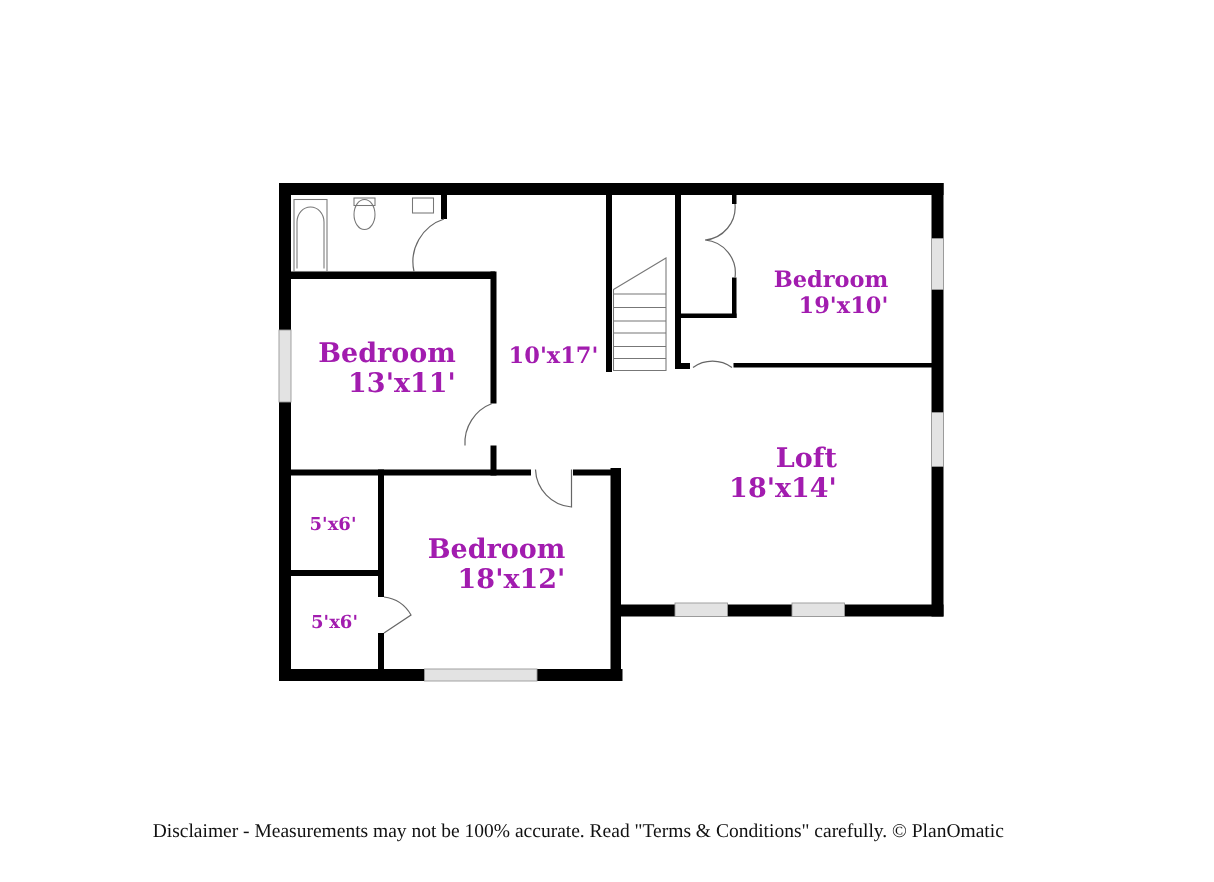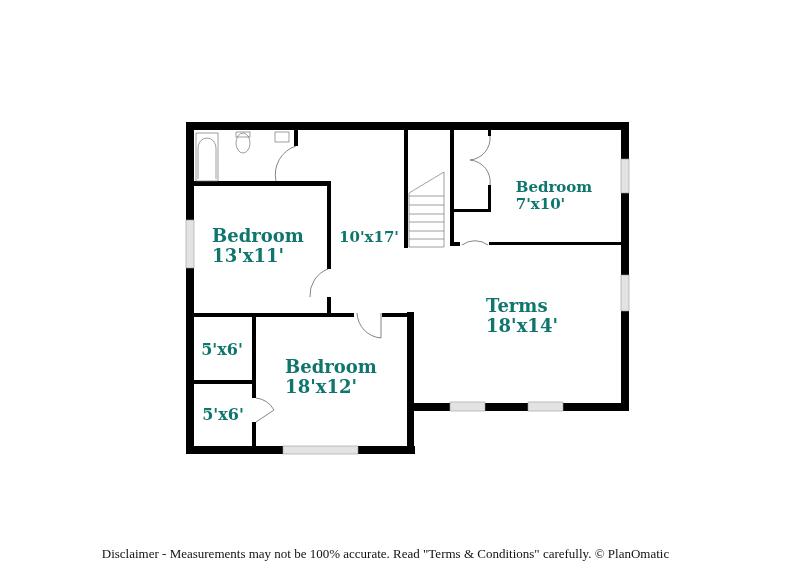"Bedroom" .label { color: #0f766e -> #a21caf; text-align: left -> right }
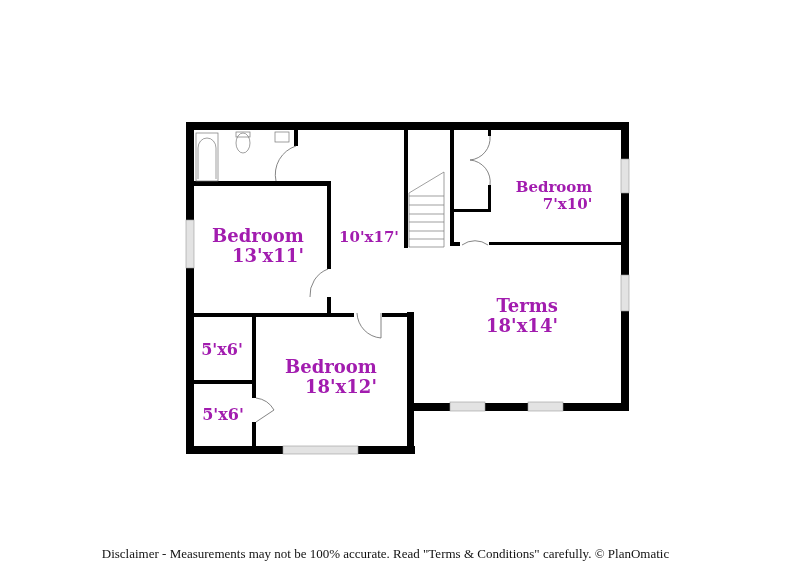"7'x10'" div { text: 7'x10' -> 19'x10' }
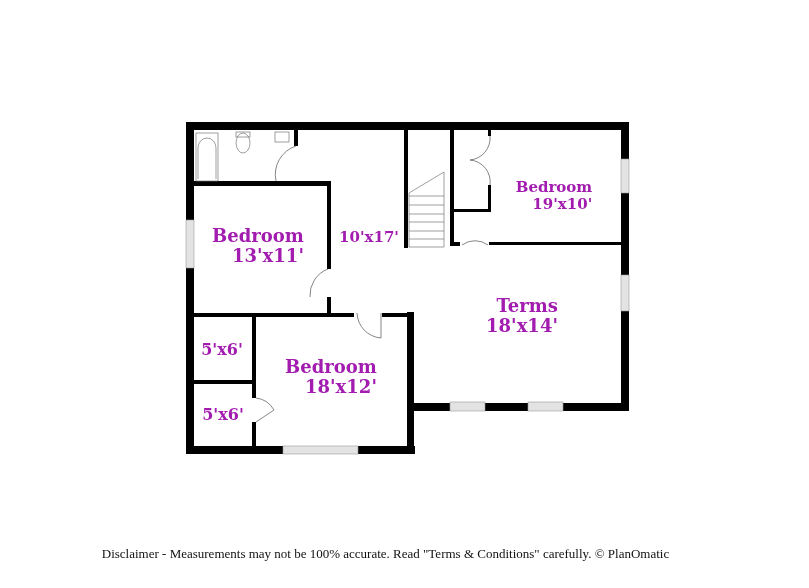"Terms" div { text: Terms -> Loft }
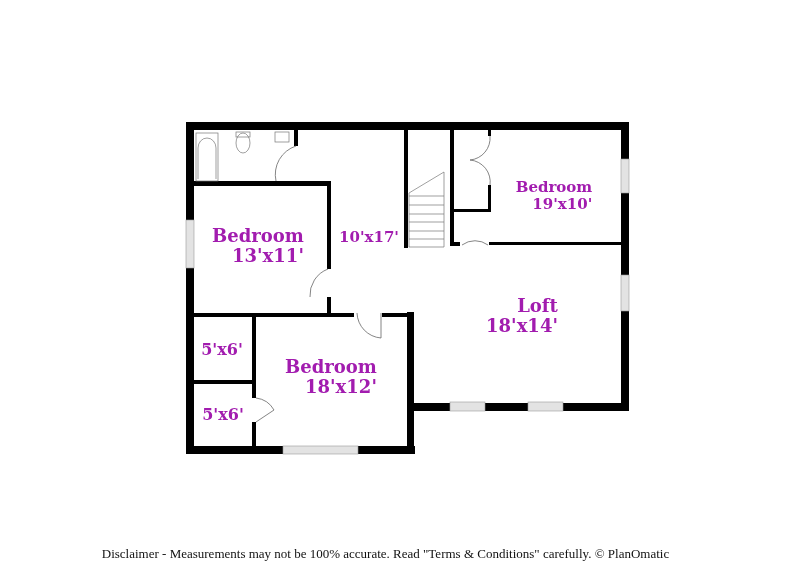"5'x6'" .sm { font-size: 16px -> 12px }
